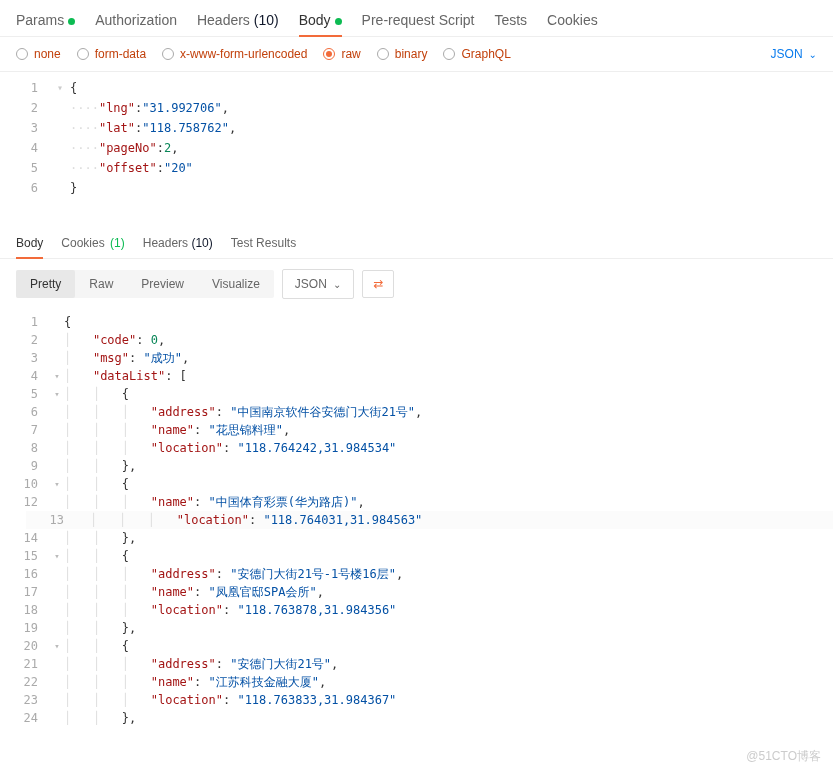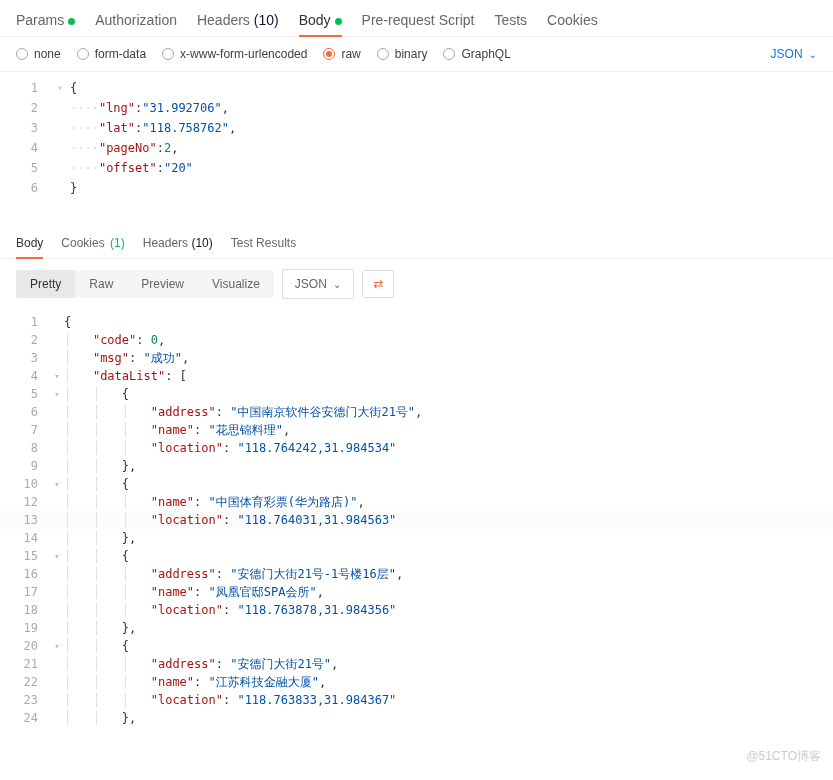"none" .radio-item { color: #404040 -> #c2410c }
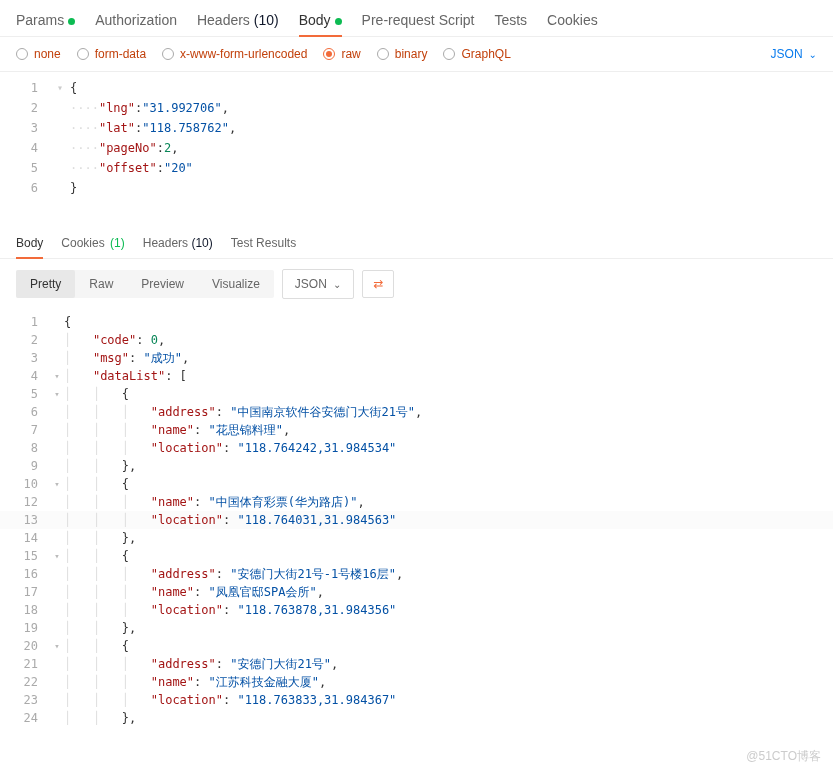"13" .rl.hl { margin-left: none -> 26px }
